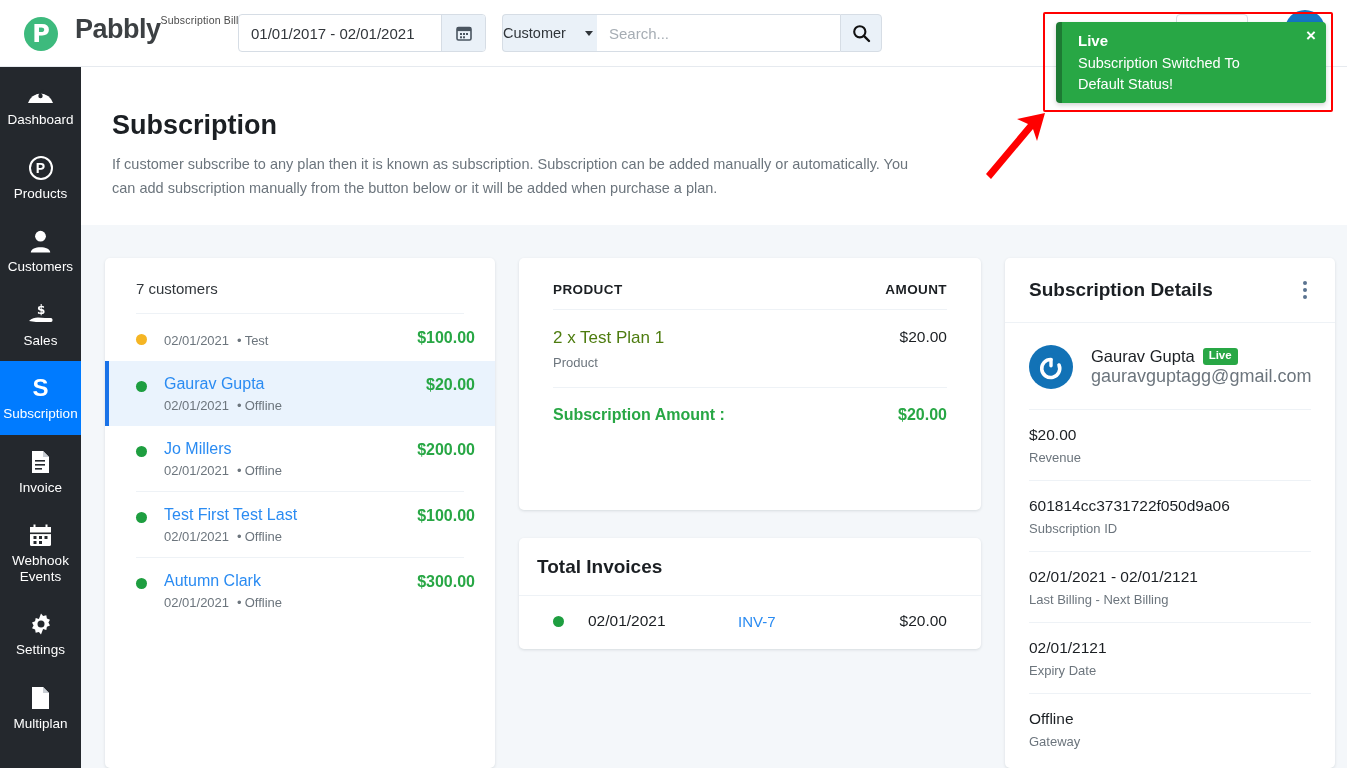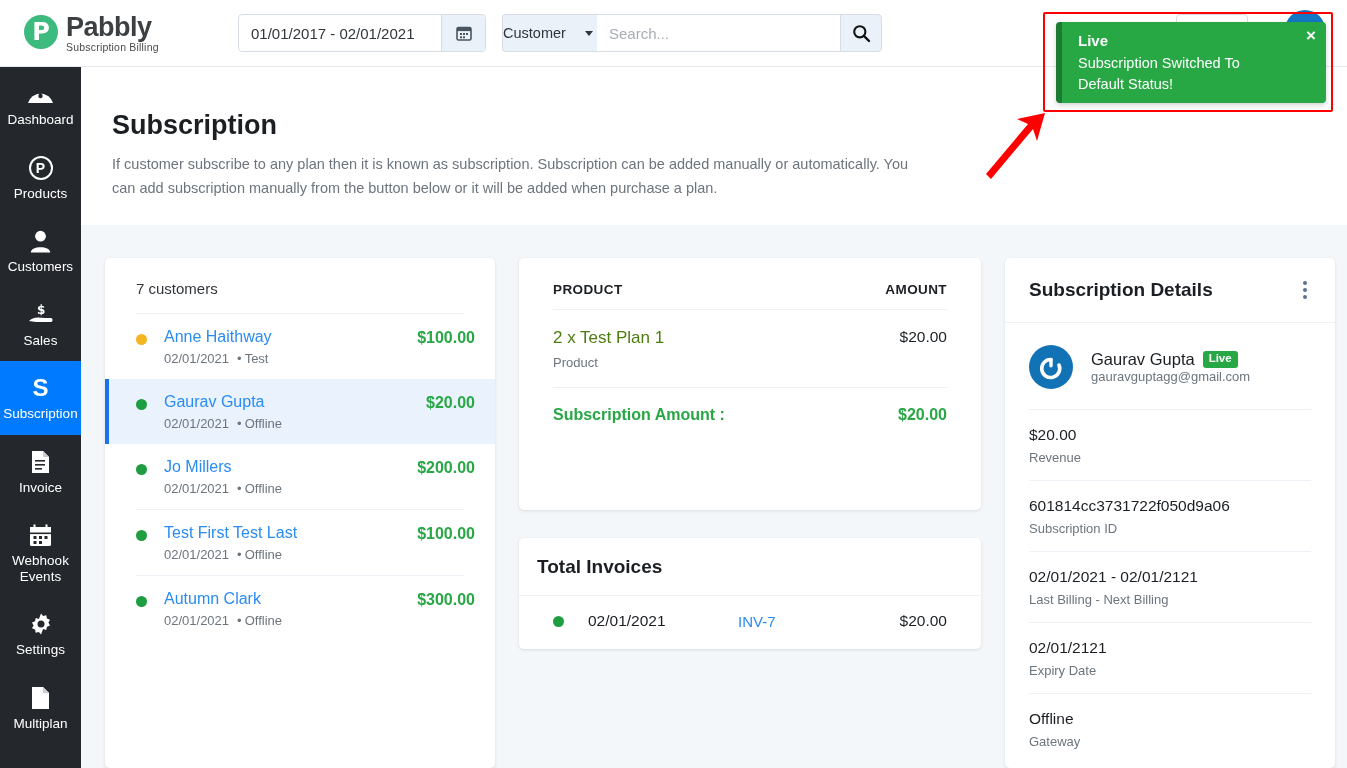"Pabbly" .logo-text { flex-direction: column -> row; margin-left: 8px -> 17px }
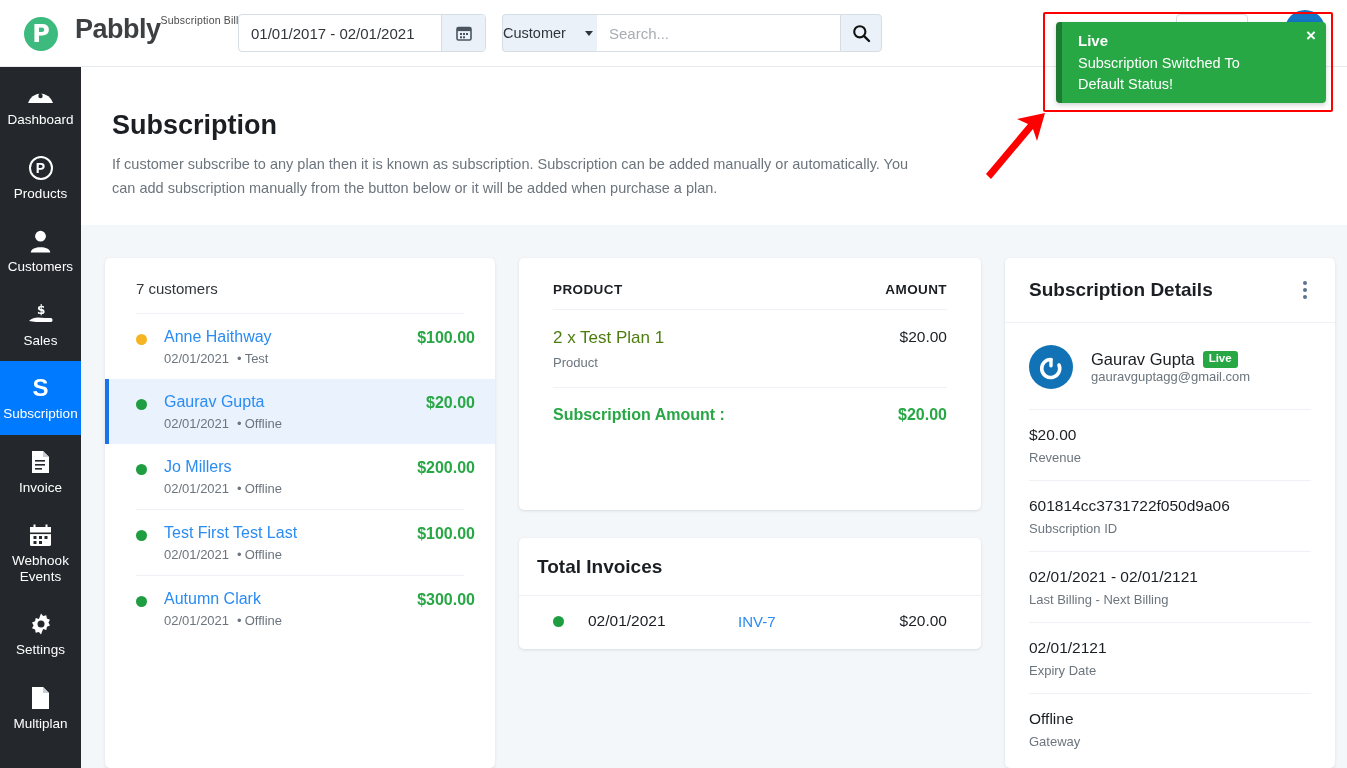"Anne Haithway" div.sub-name { html: <div>Anne Haithway</div> -> none }
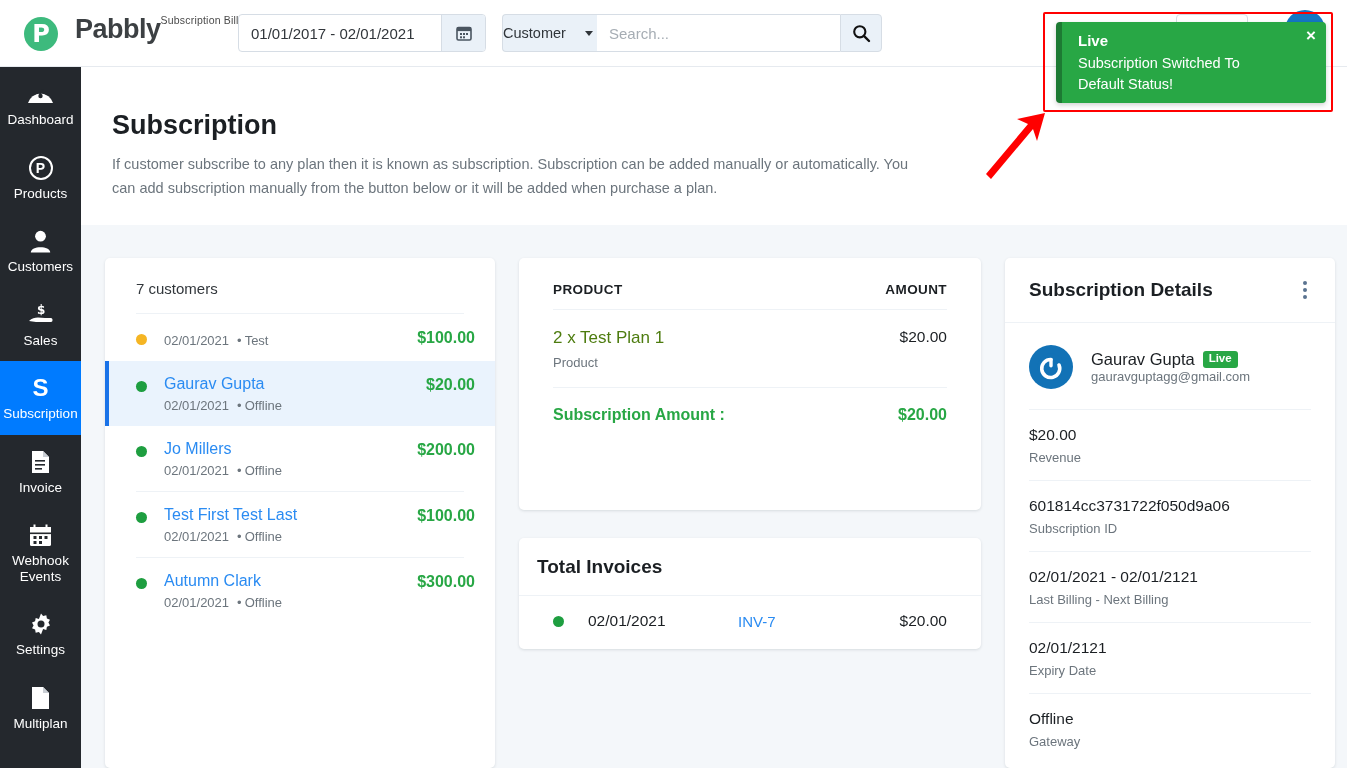"gauravguptagg@gmail.com" .det-email { font-size: 13px -> 18px }
